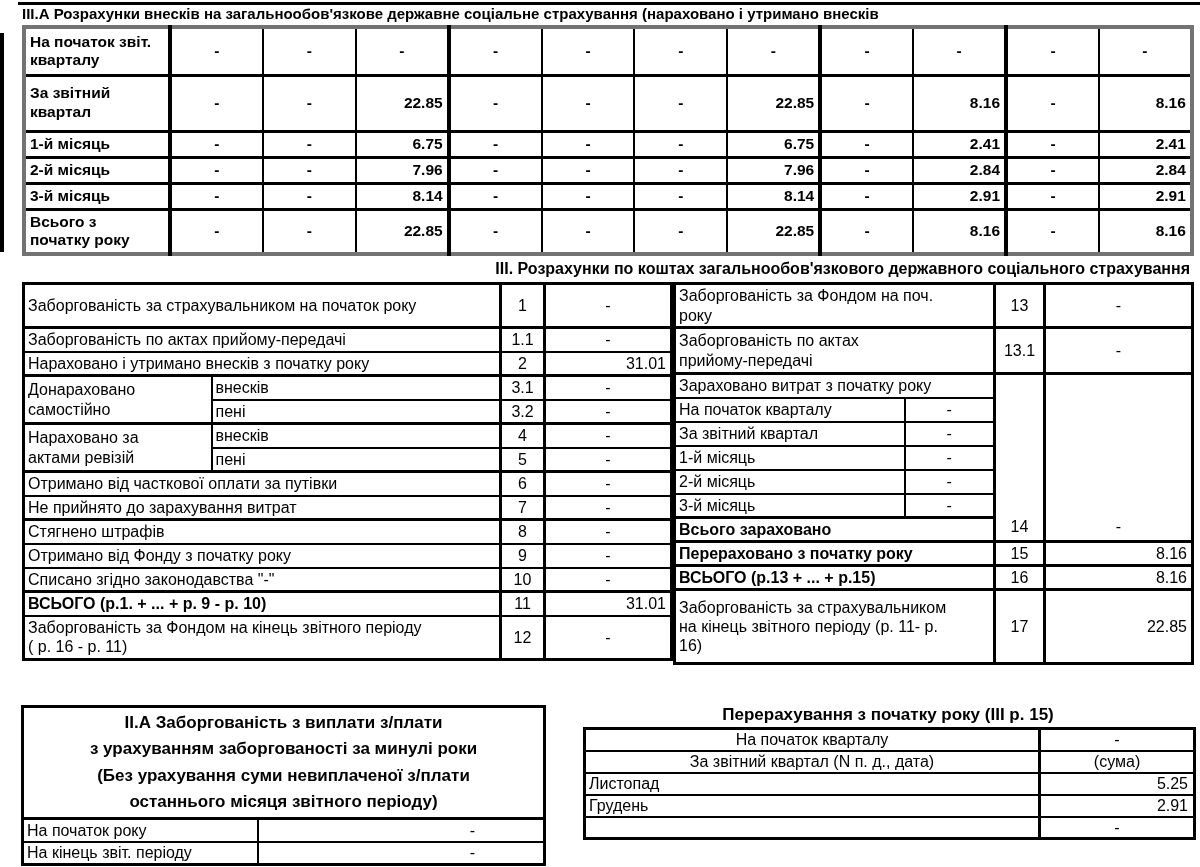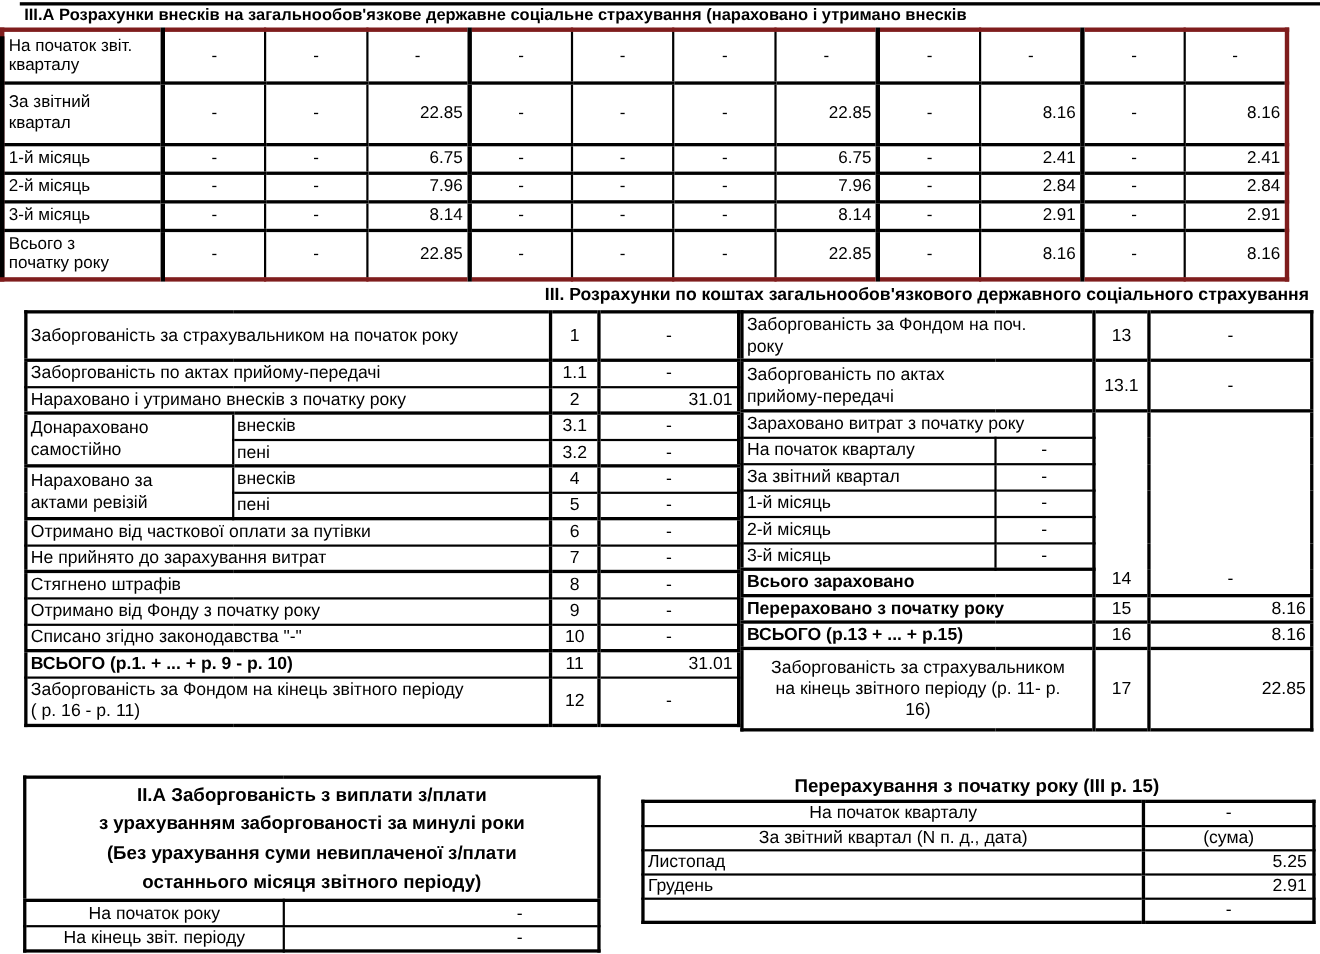"На початок звіт." .tA { border: 4px solid #7f1d1d -> 4px solid #737373; font-weight: none -> bold; margin-left: none -> 22px }
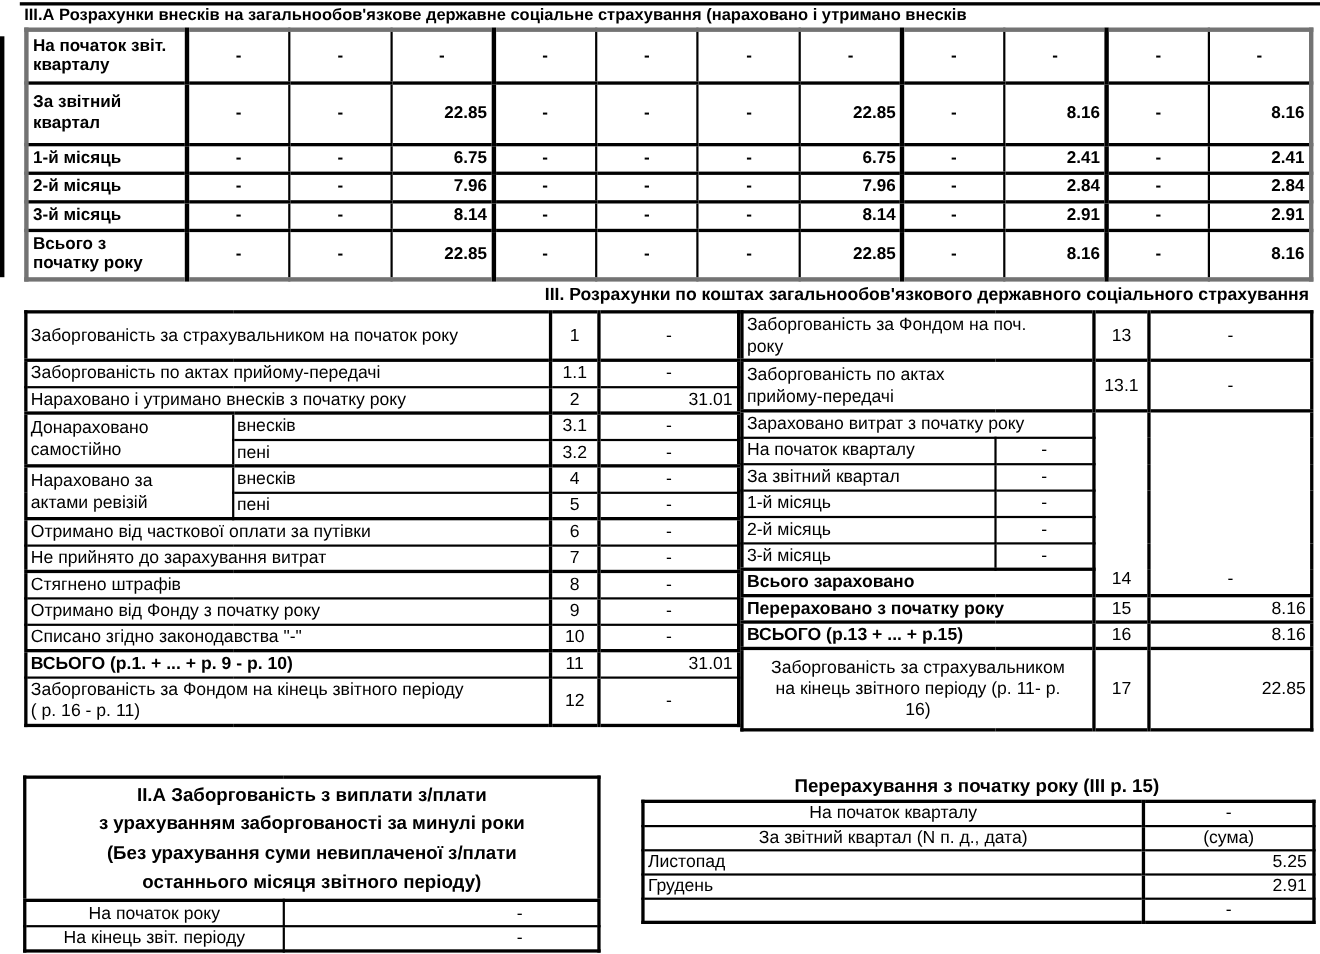"Заборгованість за страхувальником" tr.h74 td { text-align: center -> none }
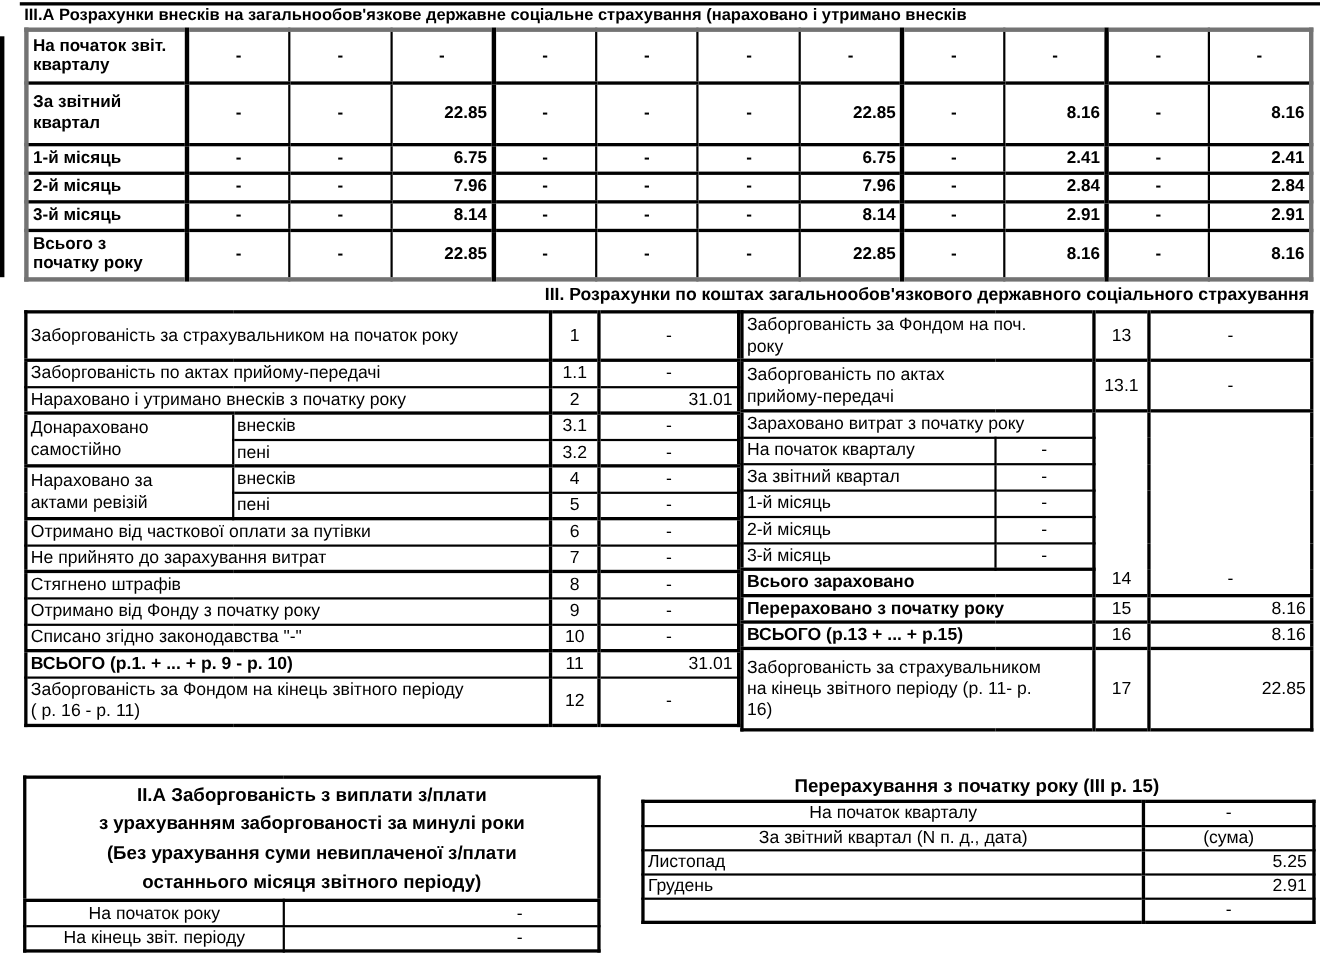"На початок року" .tW td { text-align: center -> none }
